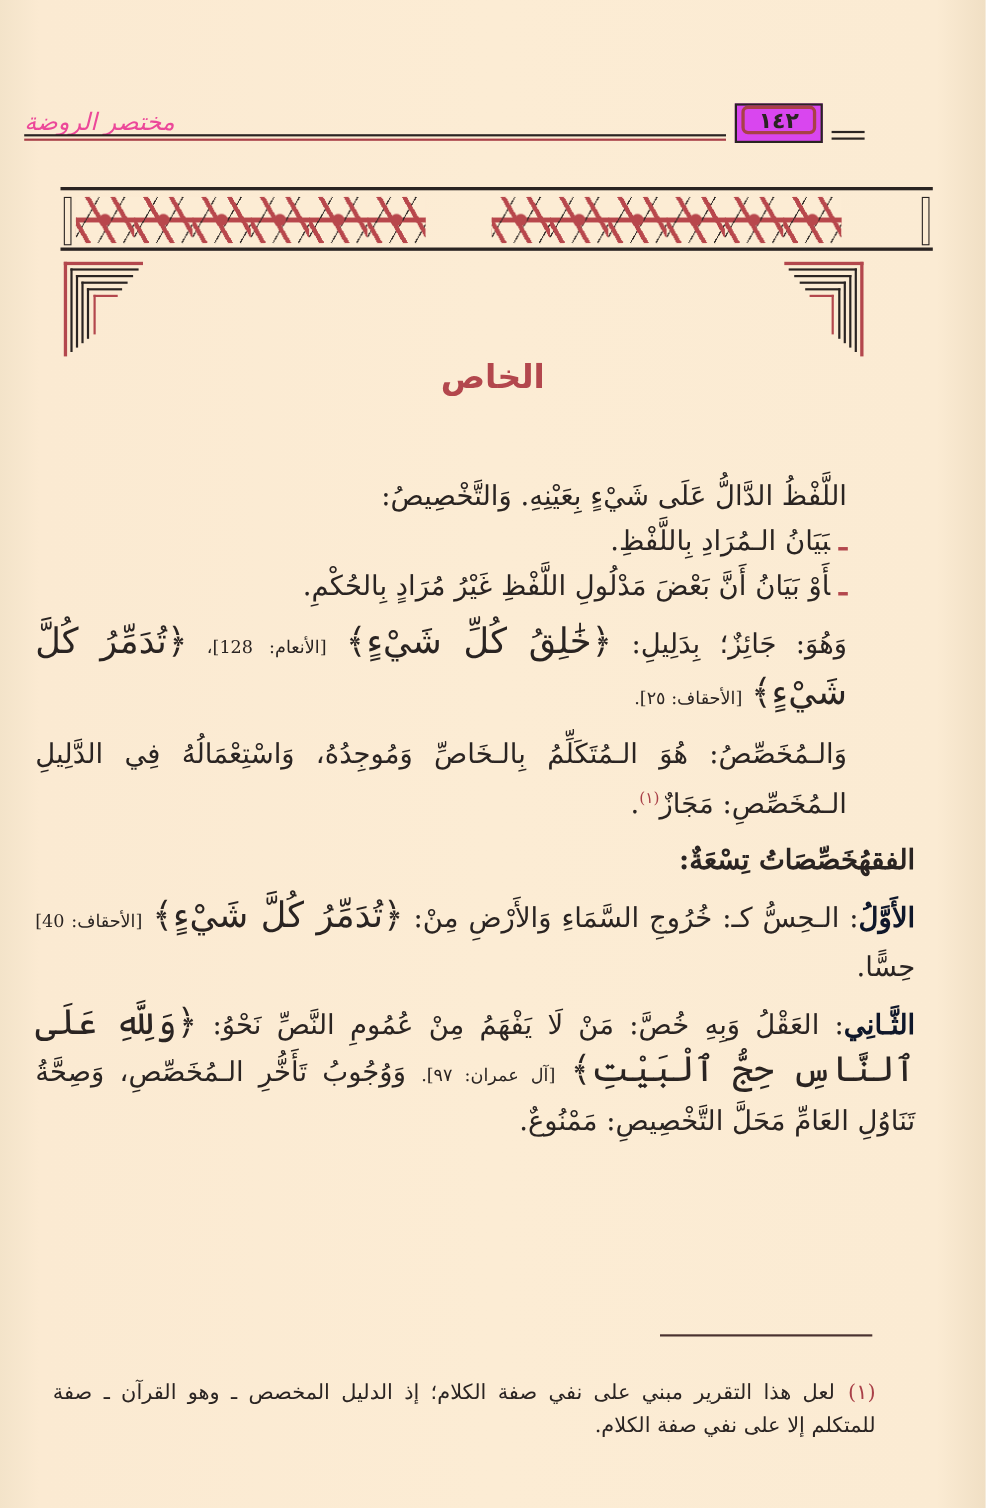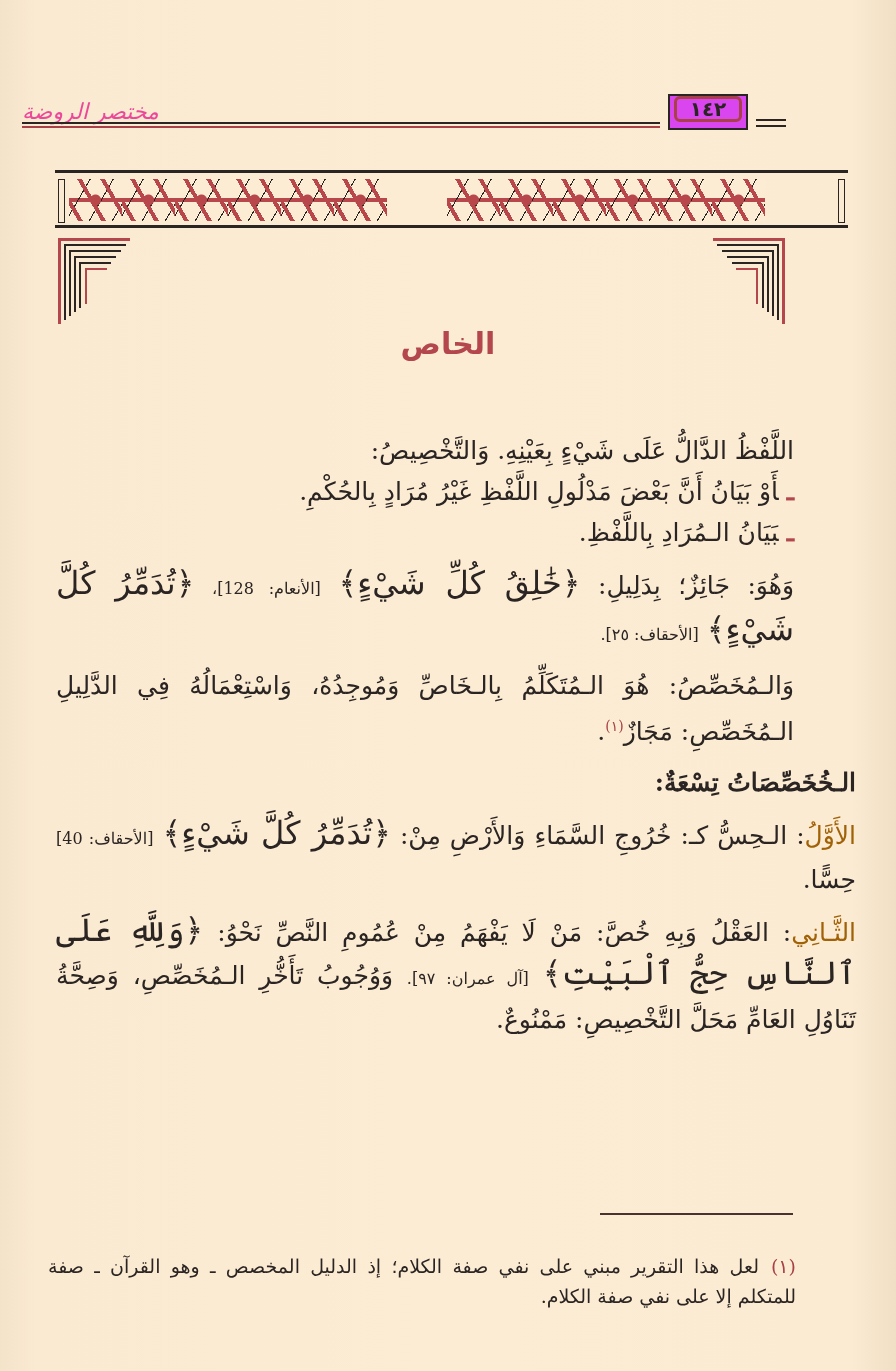"اللَّفْظُ الدَّالُّ عَلَى شَيْءٍ" .body { left: 56px -> 32px }
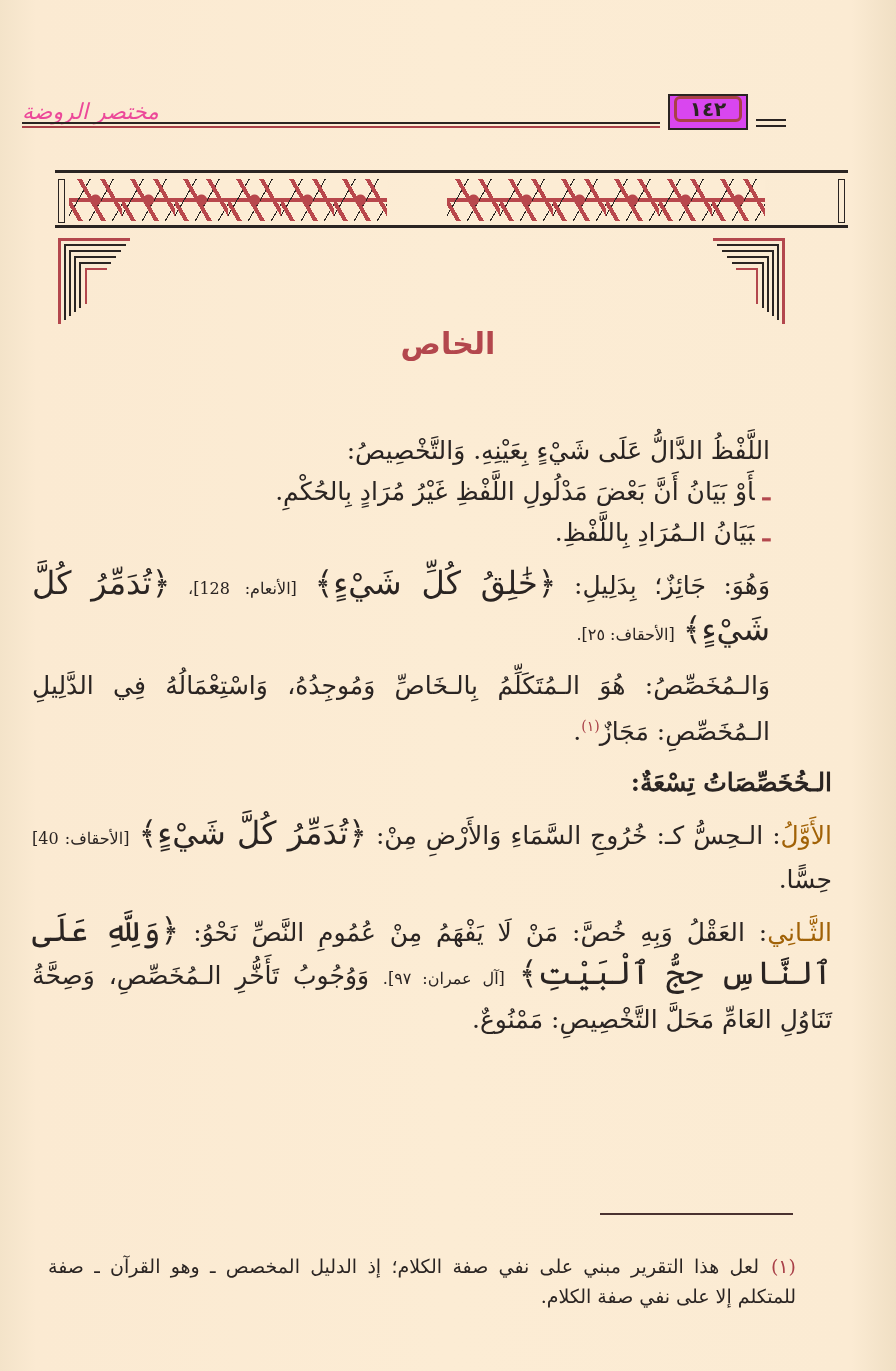"ـأَوْ بَيَانُ أَنَّ بَعْضَ مَدْلُولِ" p.indent { order: before "ـبَيَانُ الـمُرَادِ بِاللَّفْظِ." -> after "ـبَيَانُ الـمُرَادِ بِاللَّفْظِ." }
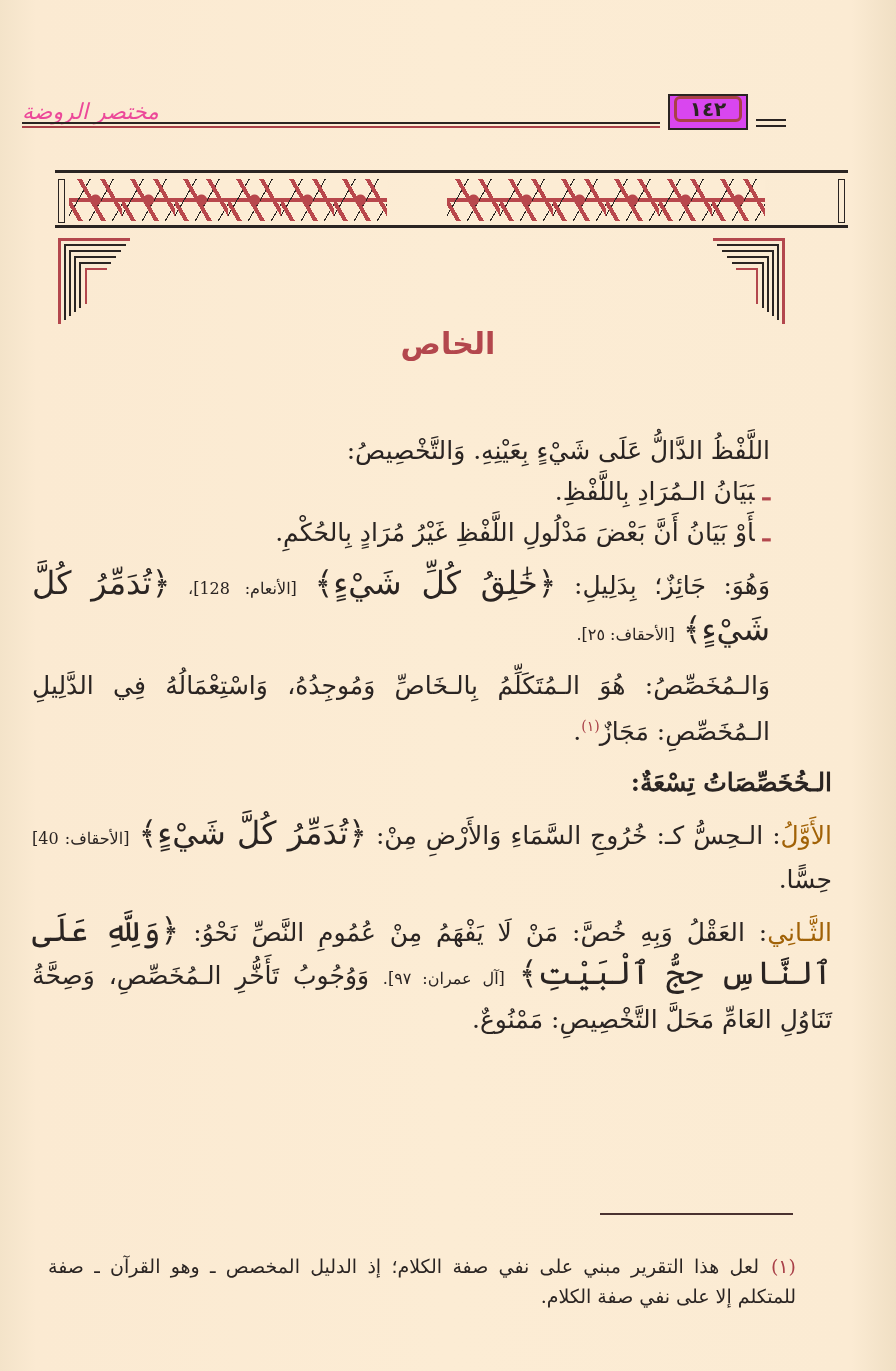"الـخُخَصِّصَاتُ تِسْعَةٌ:" p.bold { text: الـخُخَصِّصَاتُ -> الفقهُخَصِّصَاتُ }
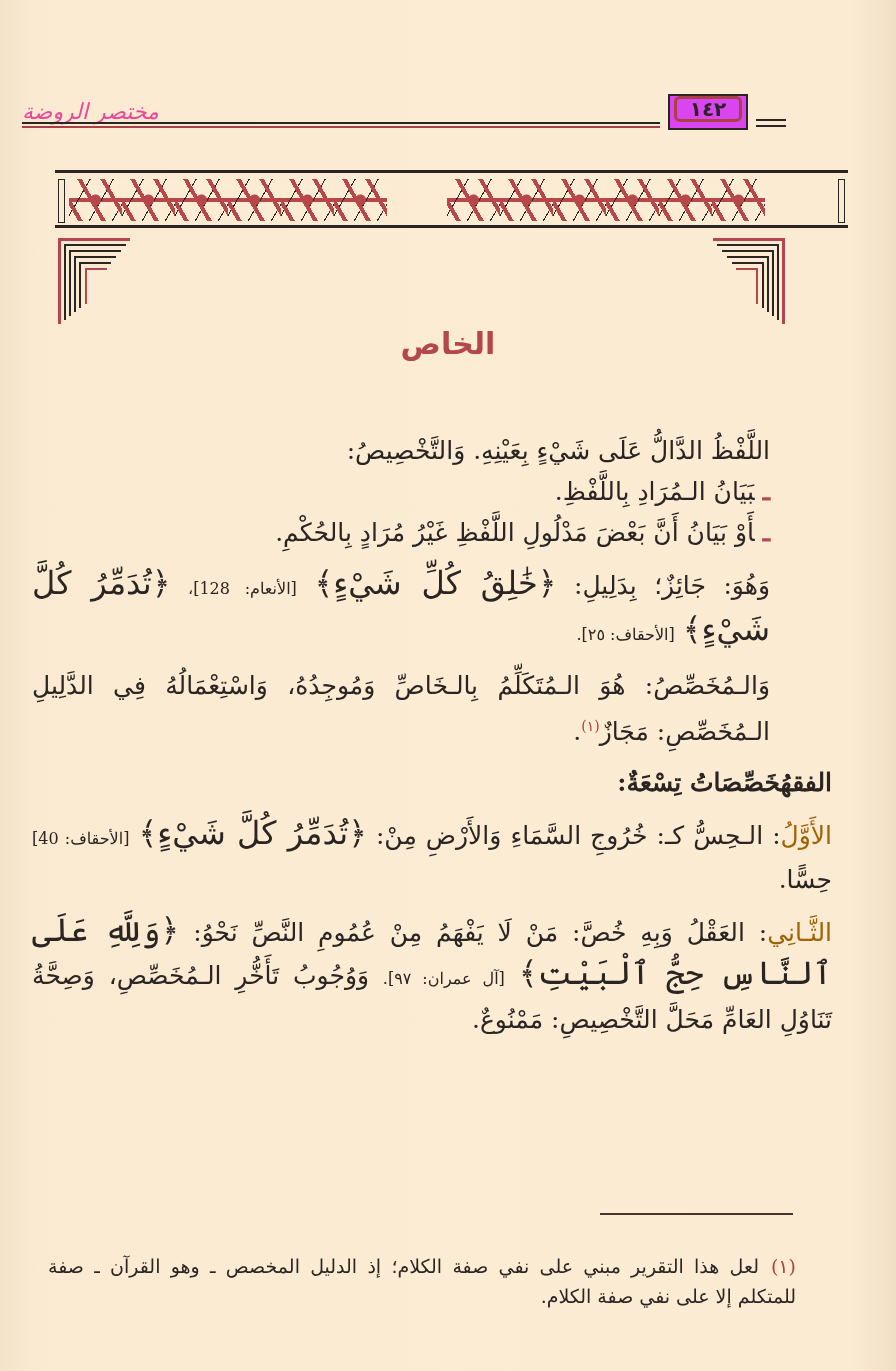"الأَوَّلُ" .label-red { color: #a16207 -> #0f172a; font-weight: normal -> bold }
